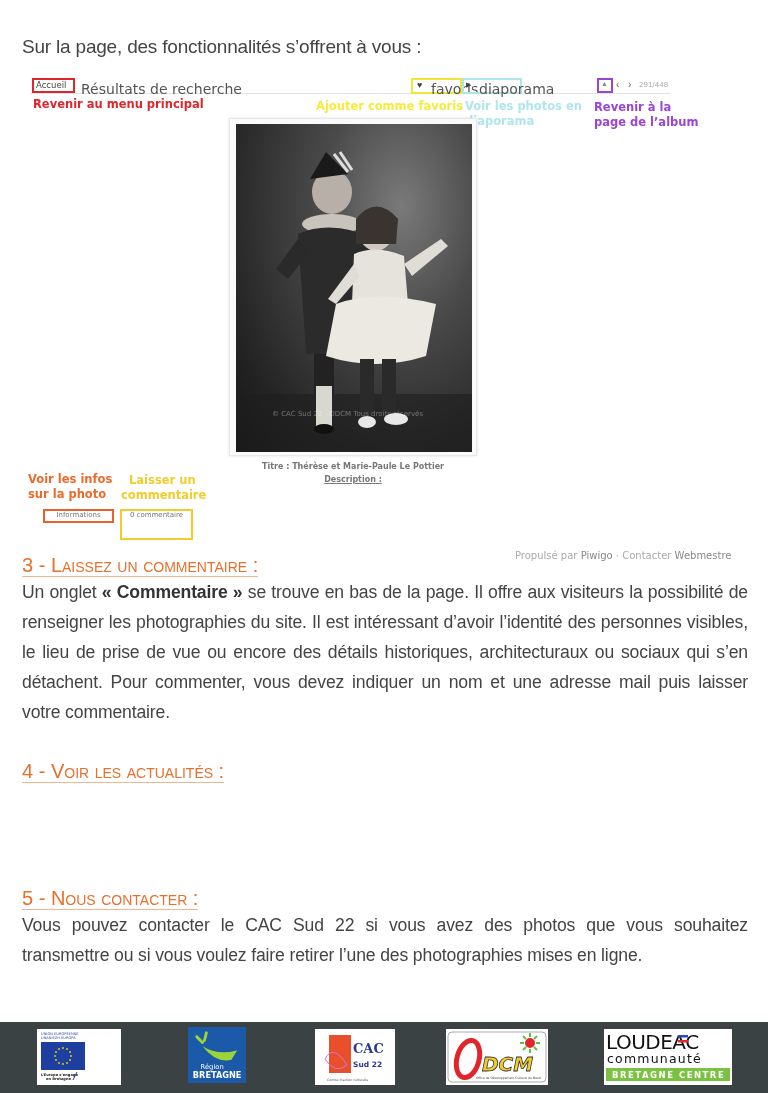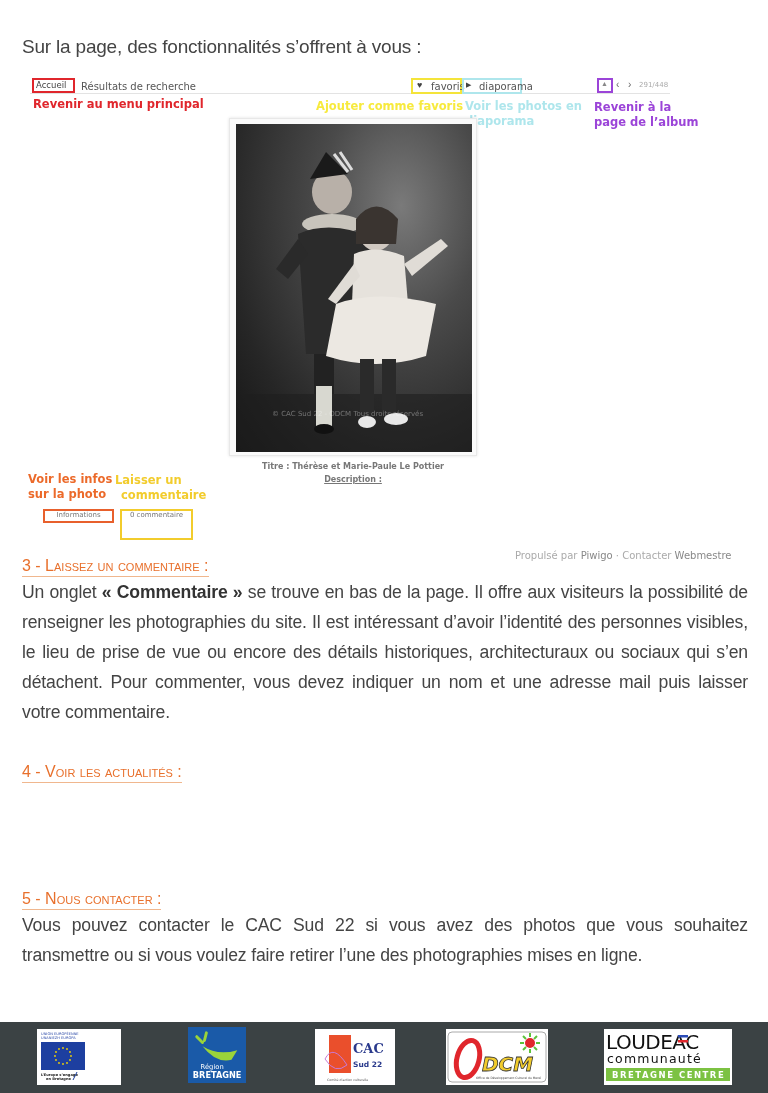"Résultats de recherche" .nav-text { font-size: 10px -> 14px }
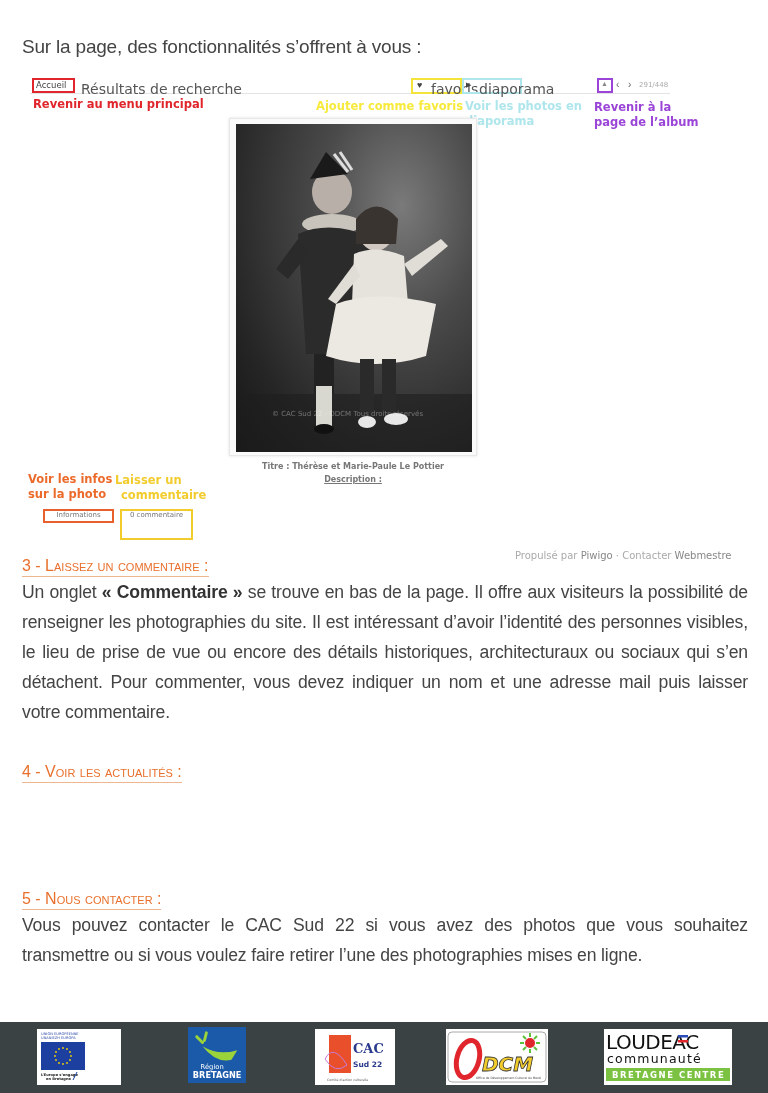"Laisser un" div.ann { left: 115px -> 129px }
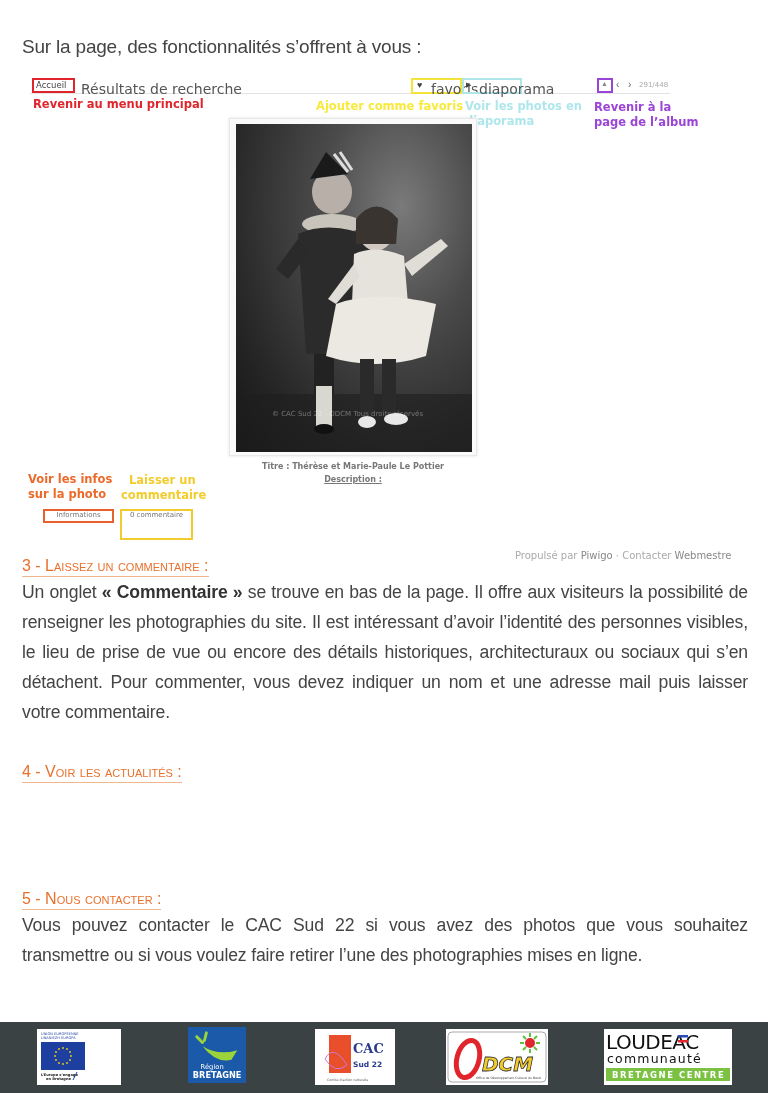"3 - Laissez un commentaire" .sec-title { font-size: 16px -> 20px }
